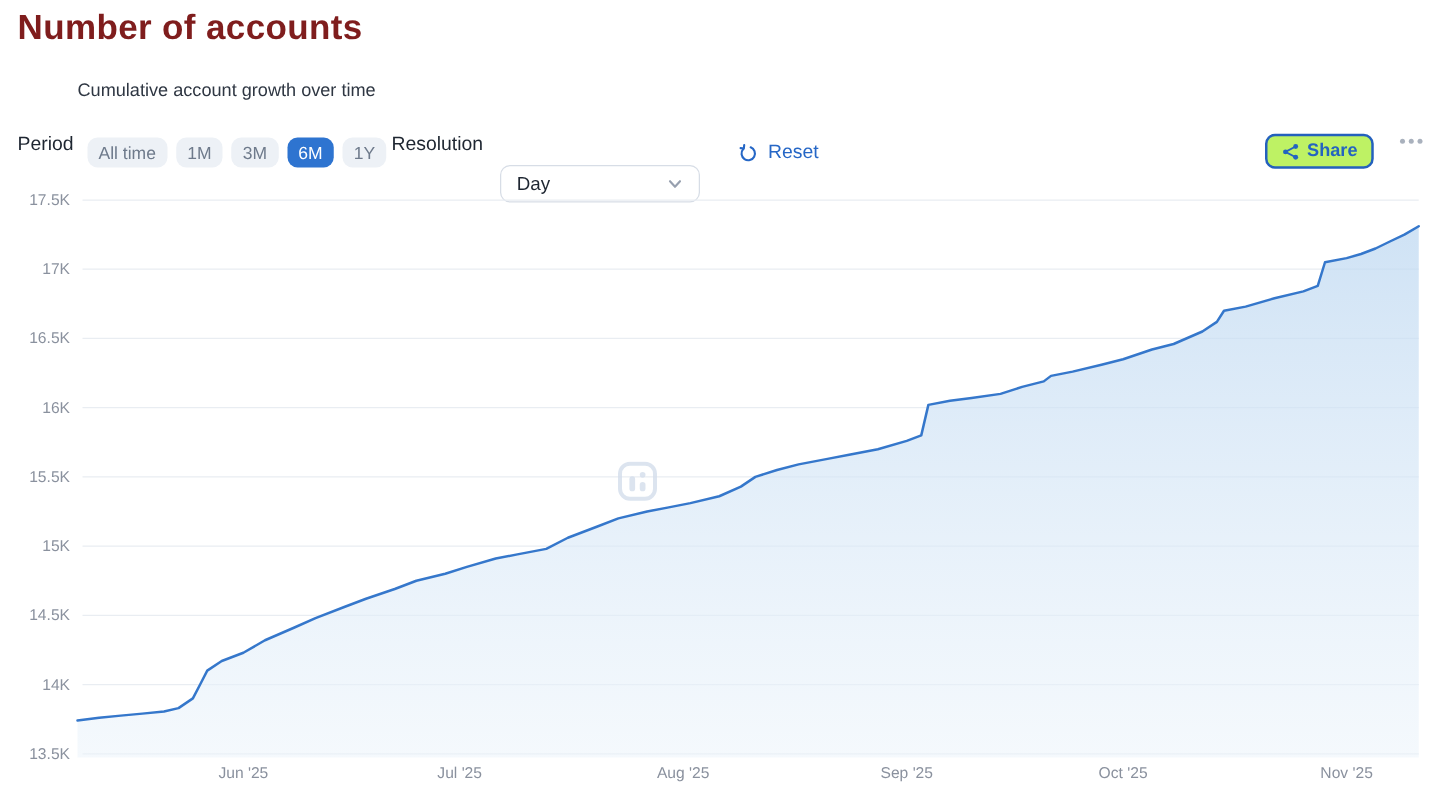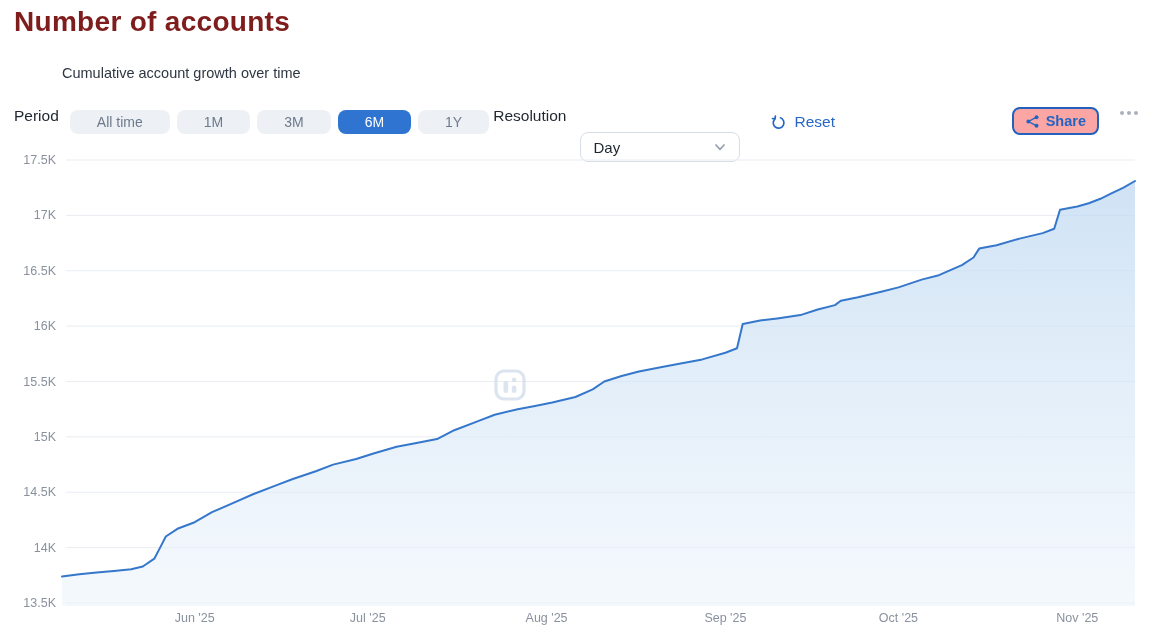"All time" .chip { padding: 0 27px -> 0 9px }
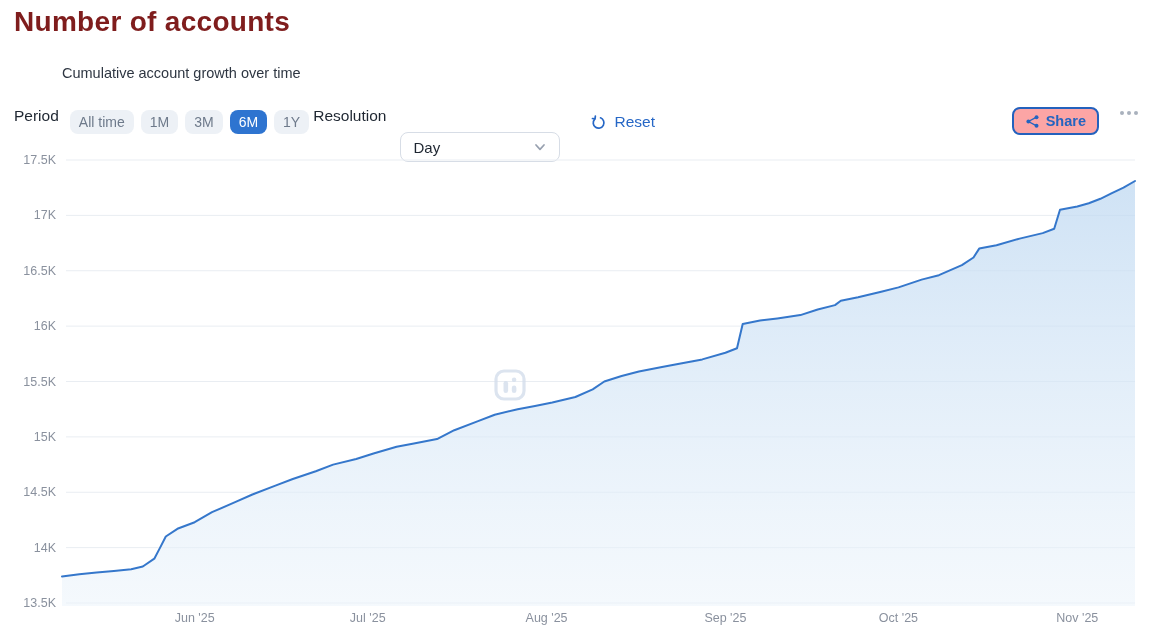"Share" .share-btn { background: #fca5a5 -> #bef264 }
